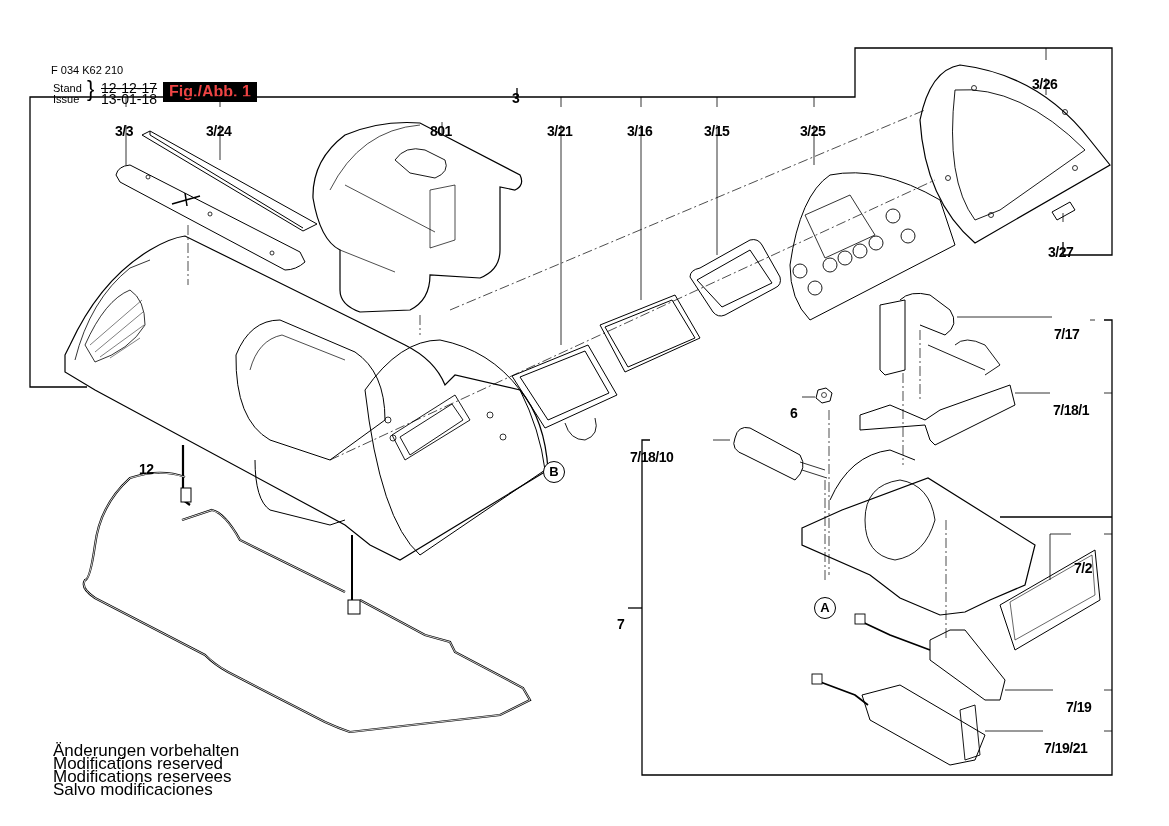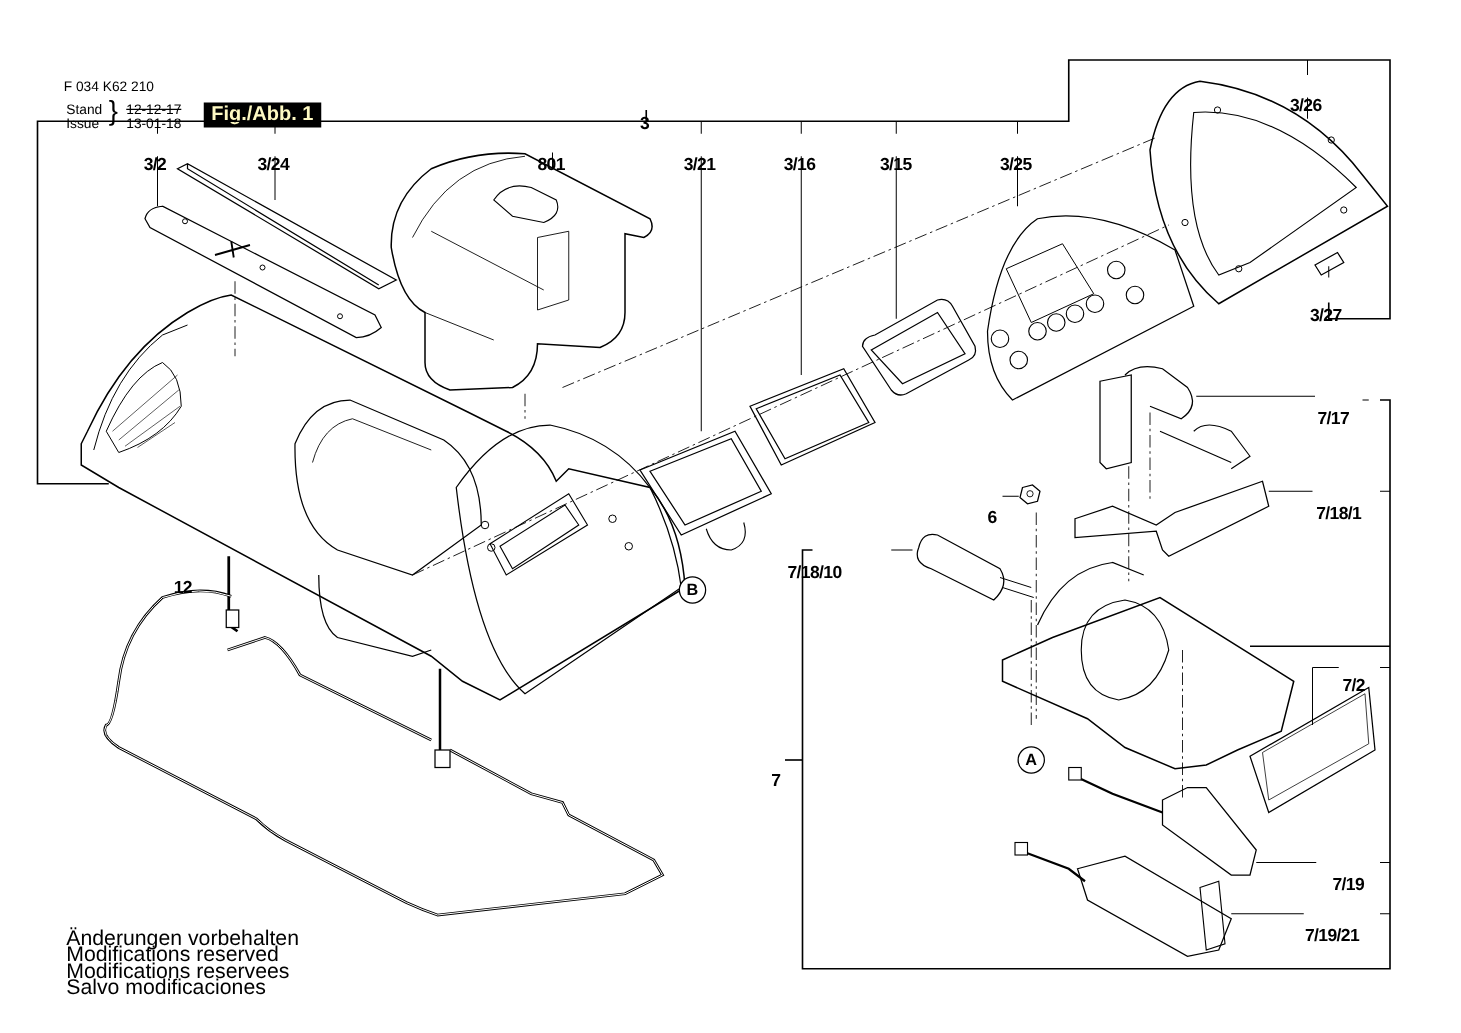"12-12-17" .dates { font-size: 11px -> 14px }
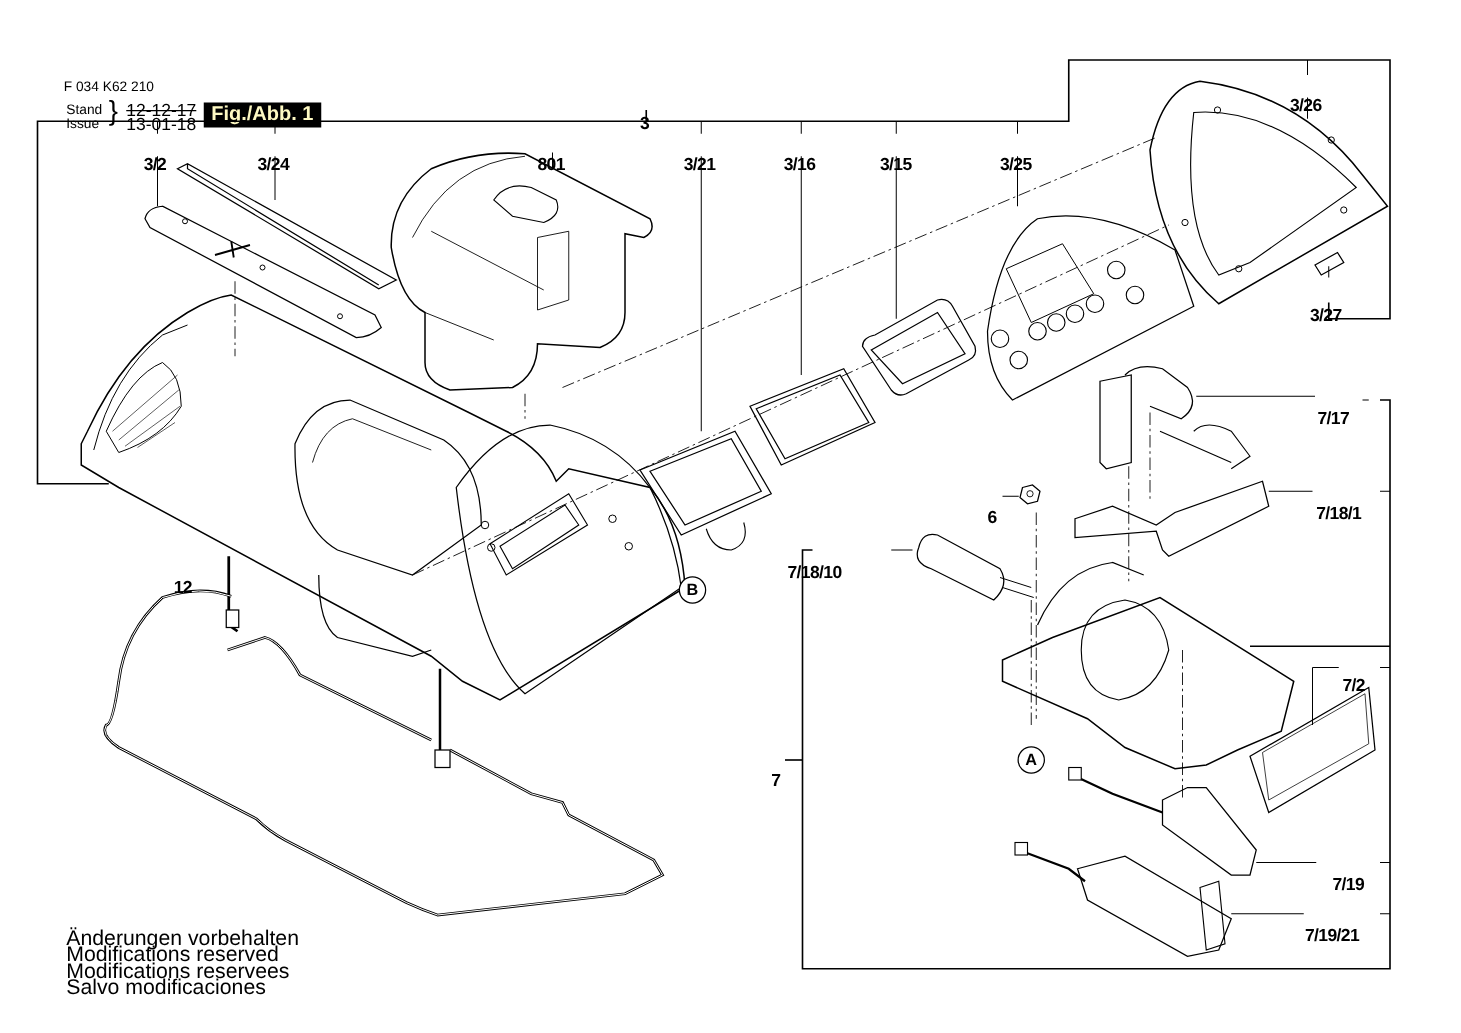"Fig./Abb. 1" .fig { color: #fef9c3 -> #ef4444 }
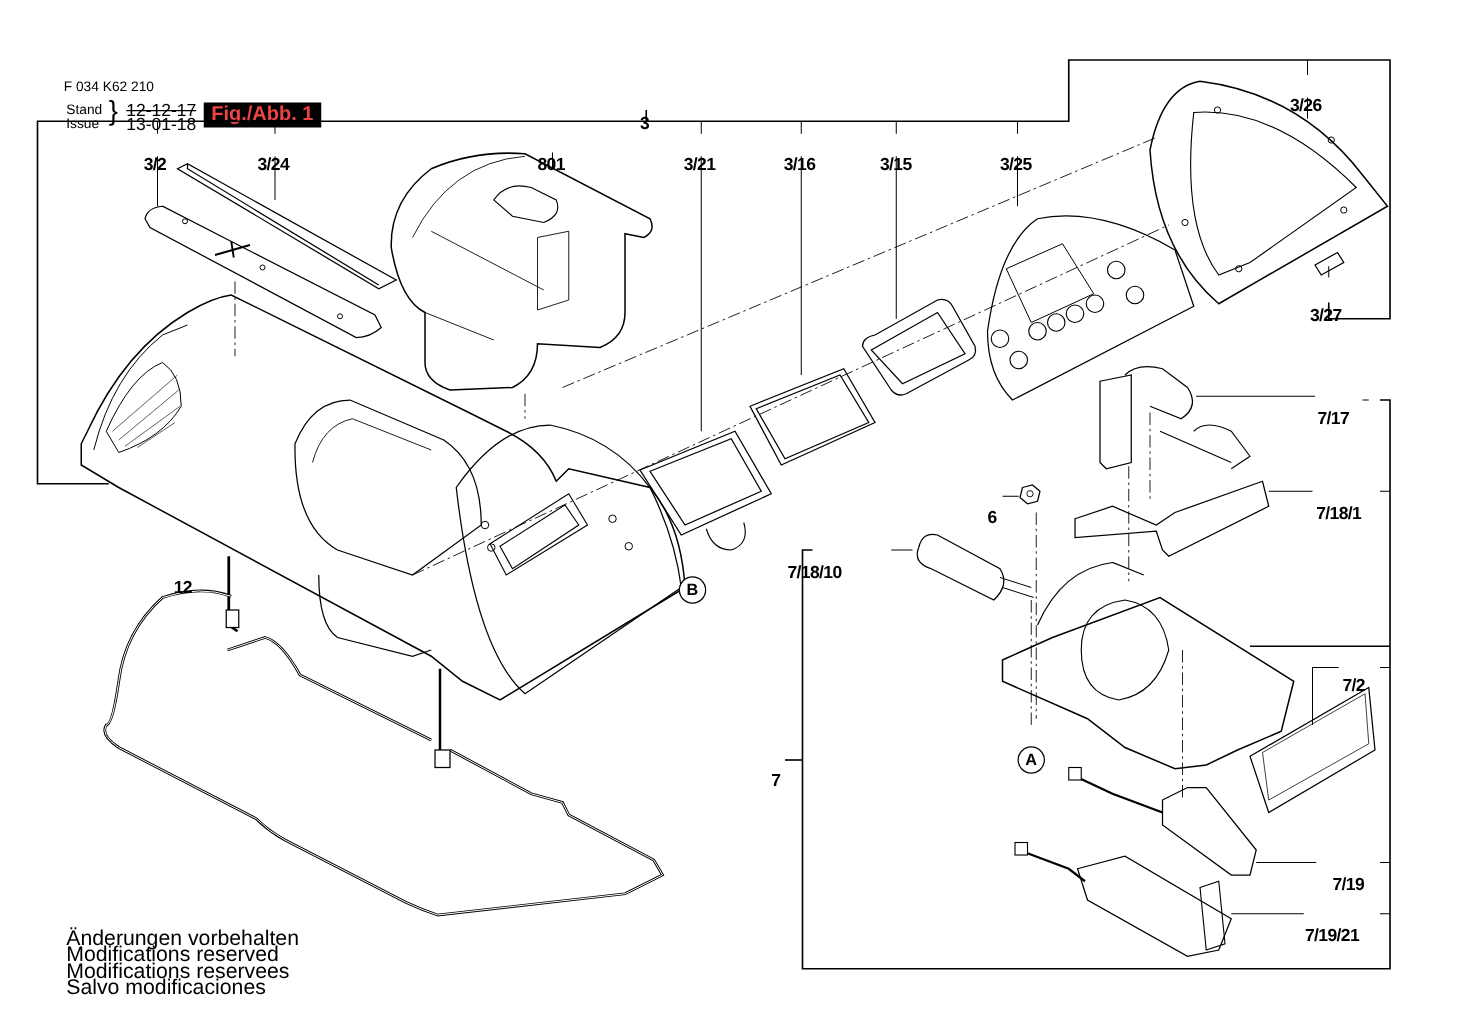"3/2" div.abs { text: 3/2 -> 3/3 }
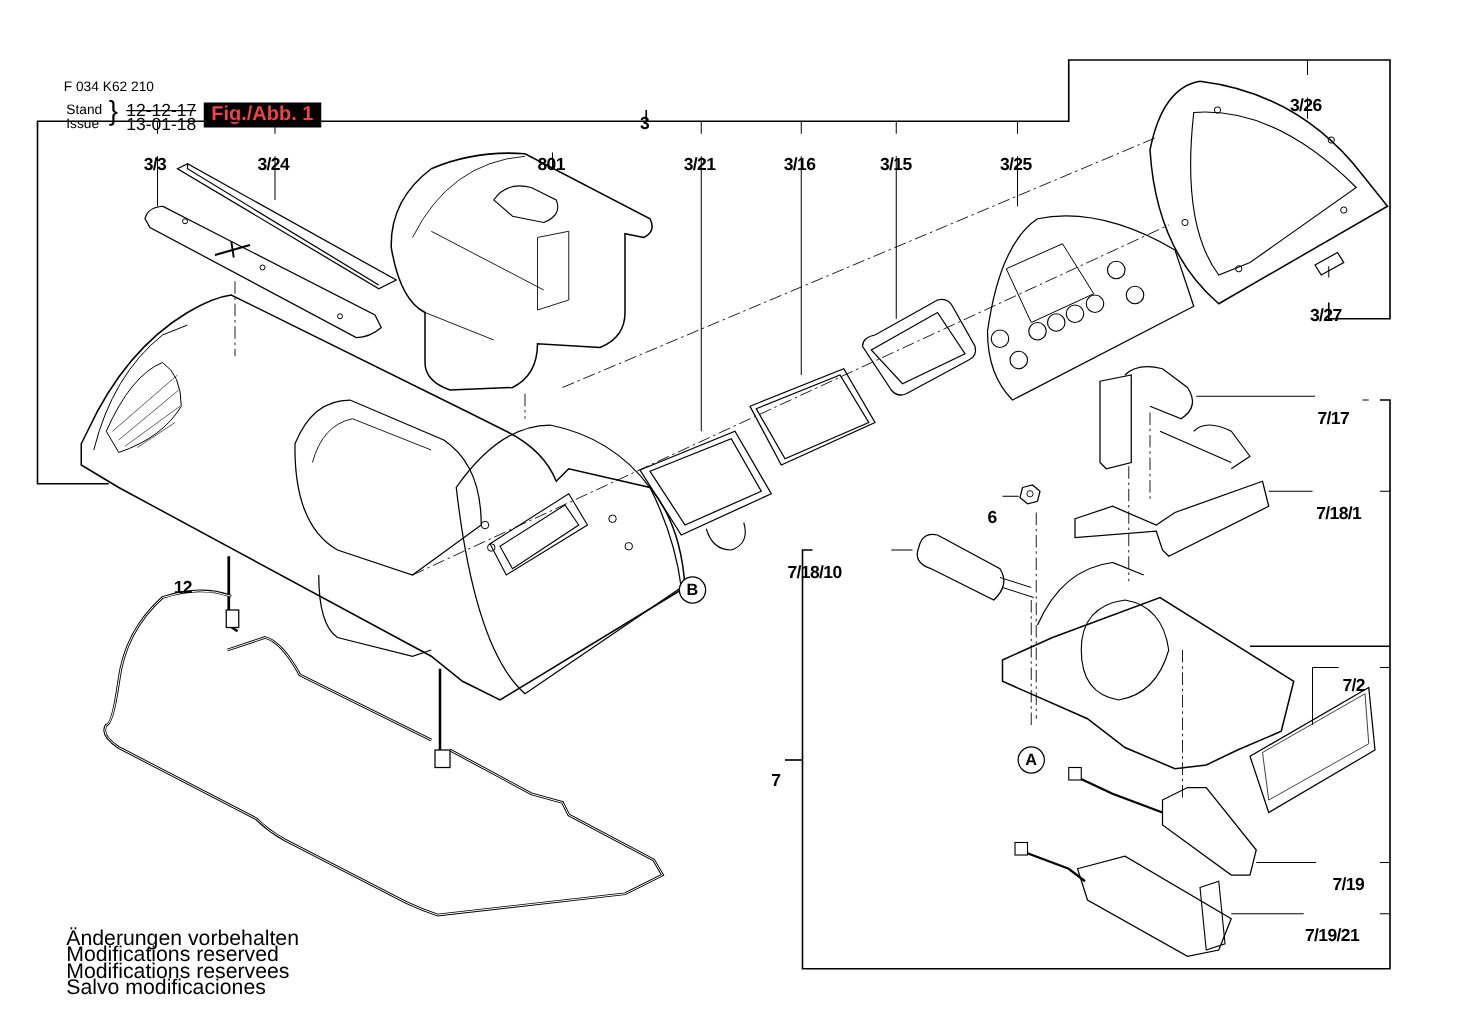"7/2" div.abs { top: 524px -> 544px }
